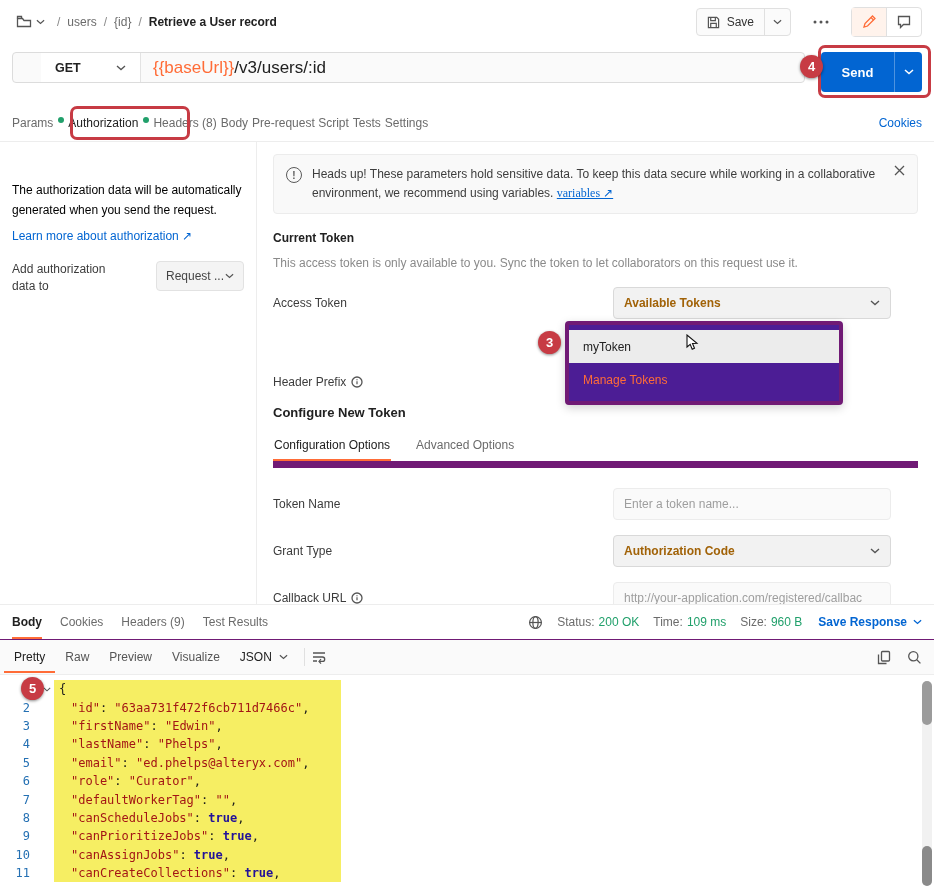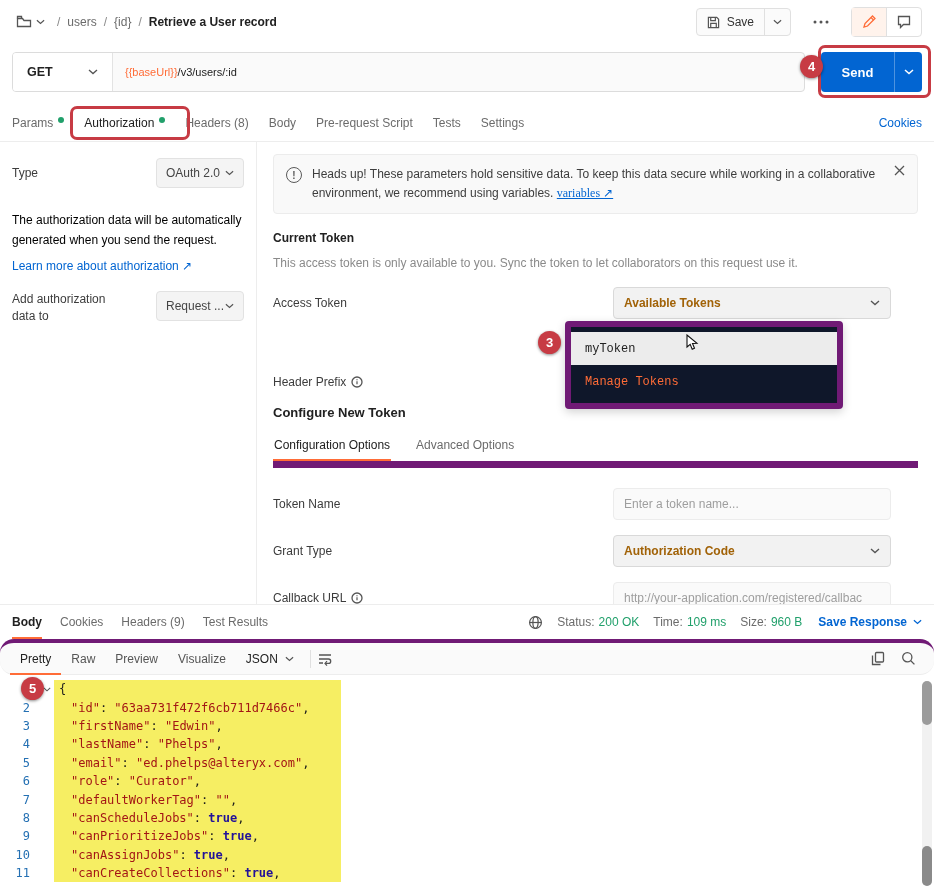"GET" .url-box { height: 40px -> 31px; padding-left: none -> 28px }
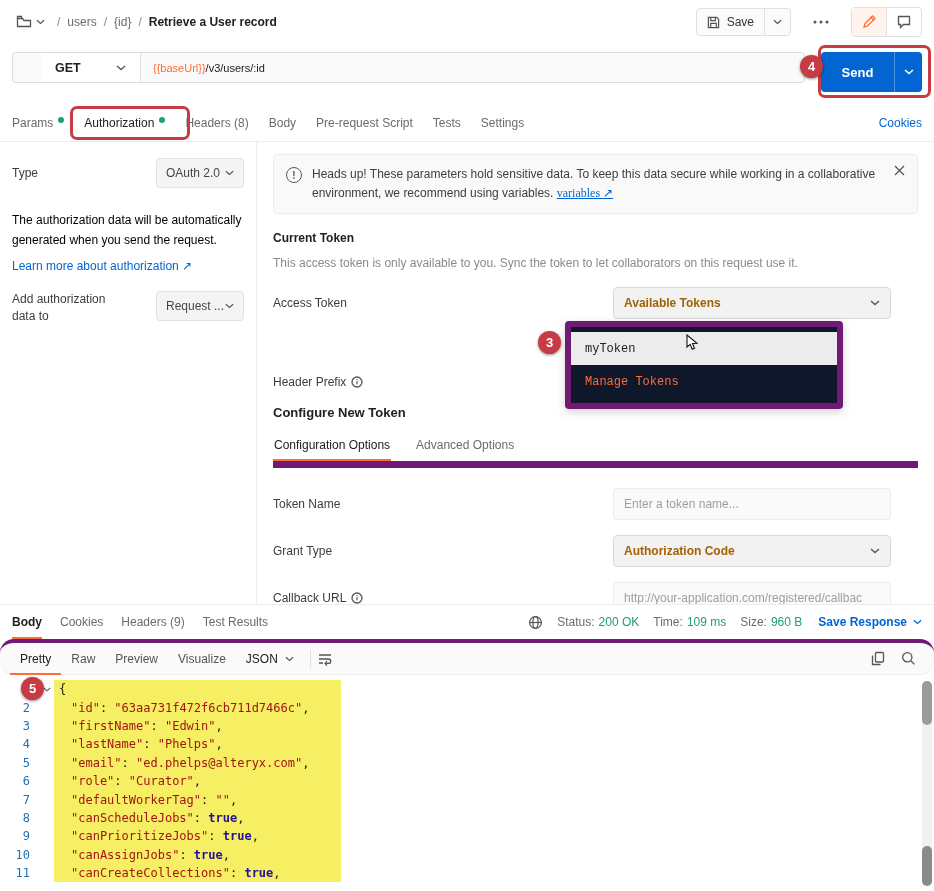"{{baseUrl}}" .url { font-size: 11px -> 17px }
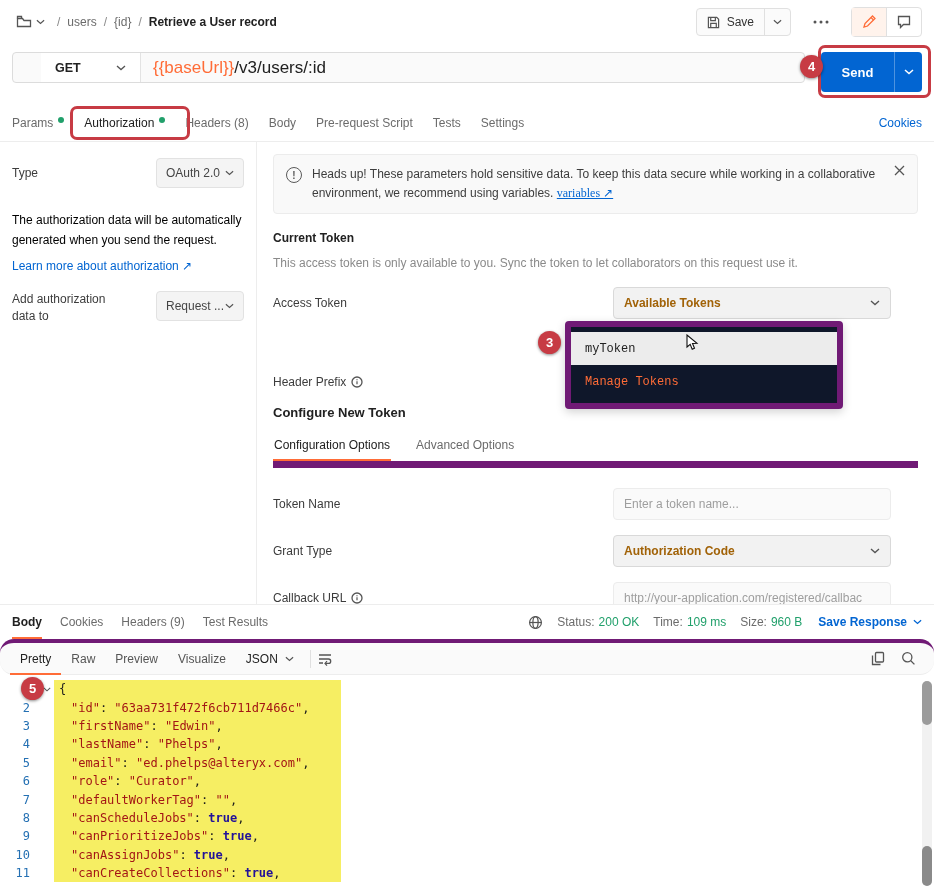"Params" .req-tabs { gap: 20px -> 4px }
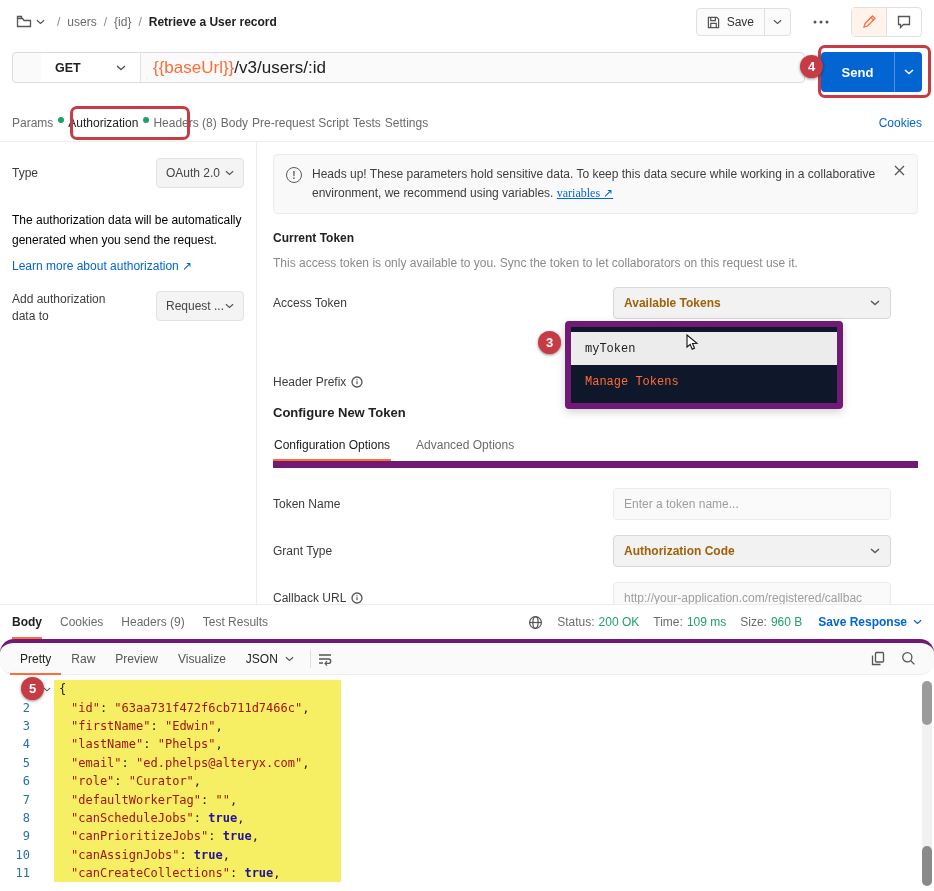"Type" div.aside-row { html: <div> <span>Type</span> <div> <span>OAuth 2.0</span> <svg> <path></path> </svg> </div> </div> -> none }
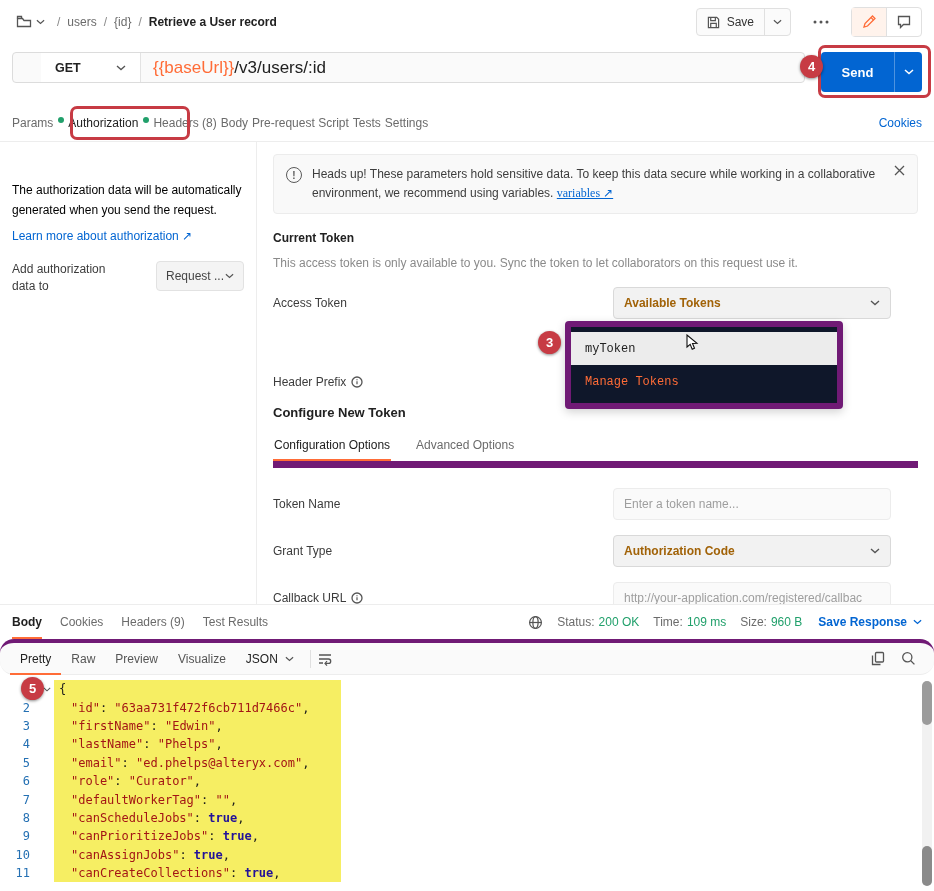"myToken" .token-menu { background: #0f172a -> #4c1d95; border: 6px solid #701a75 -> 4px solid #701a75; font-family: Liberation Mono, monospace -> none }
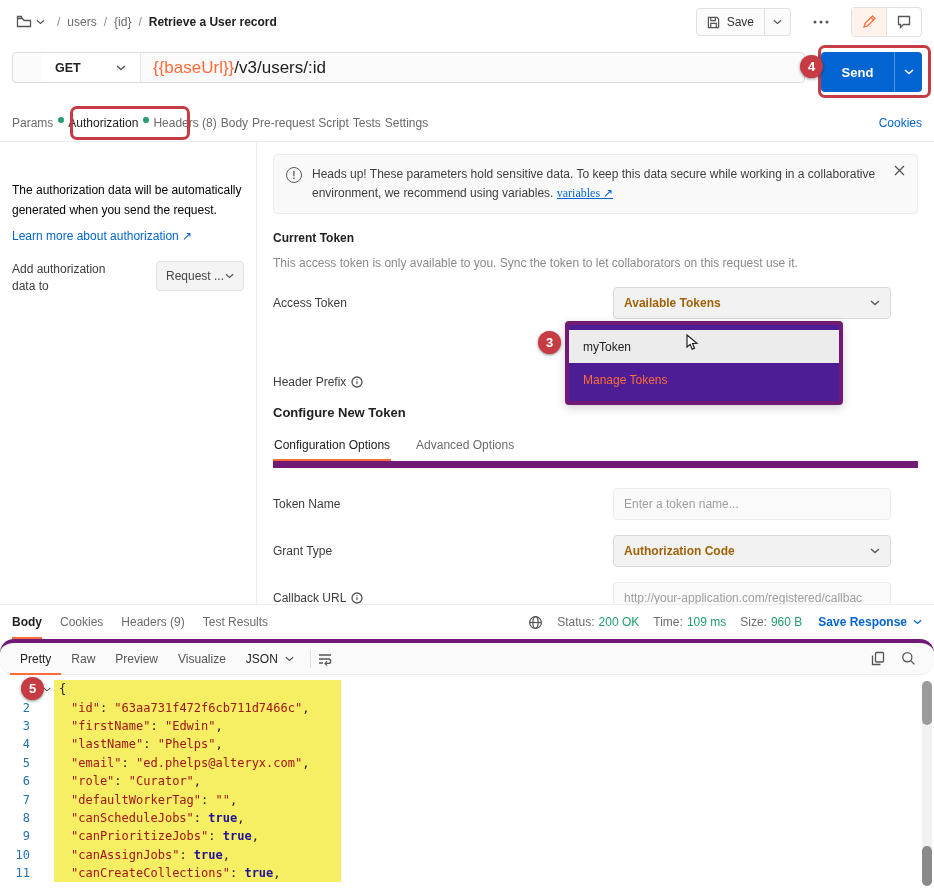"Pretty" .resp-toolbar { border-radius: 14px -> none; border-top: 4px solid #701a75 -> 1px solid #701a75; padding: 0 10px -> 0 4px }
